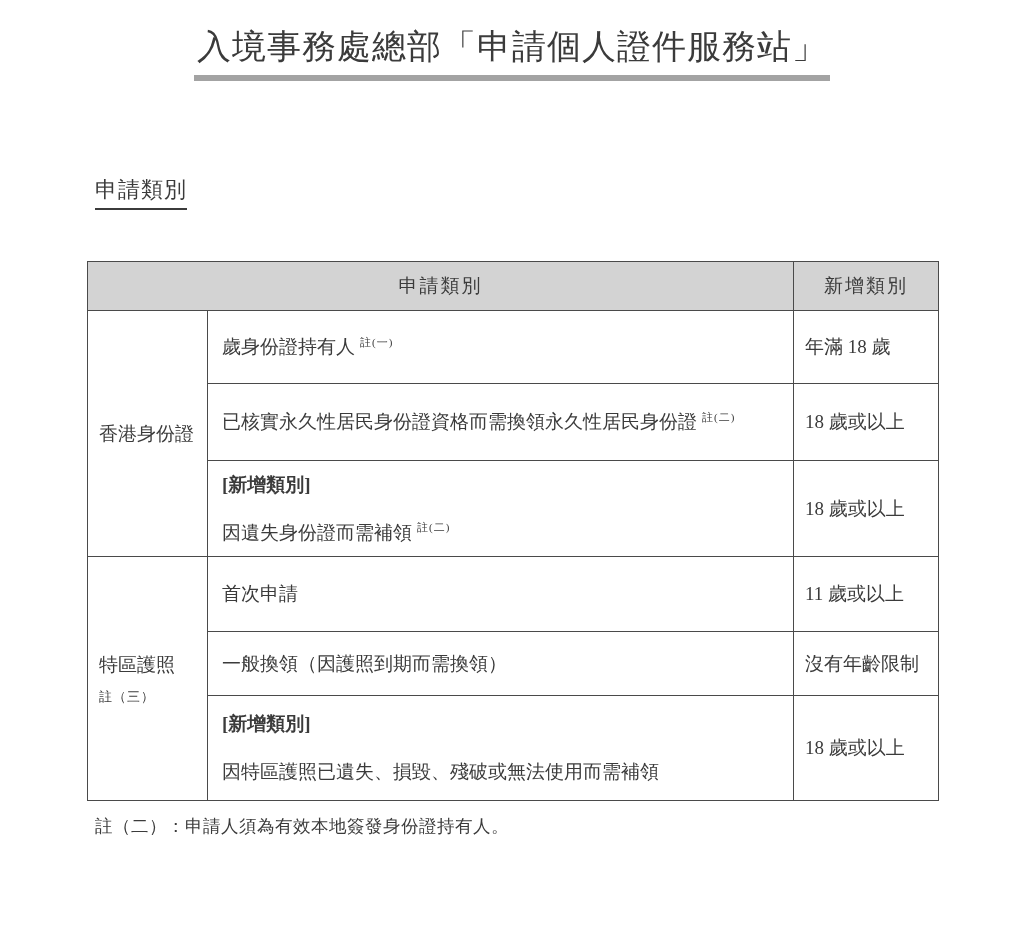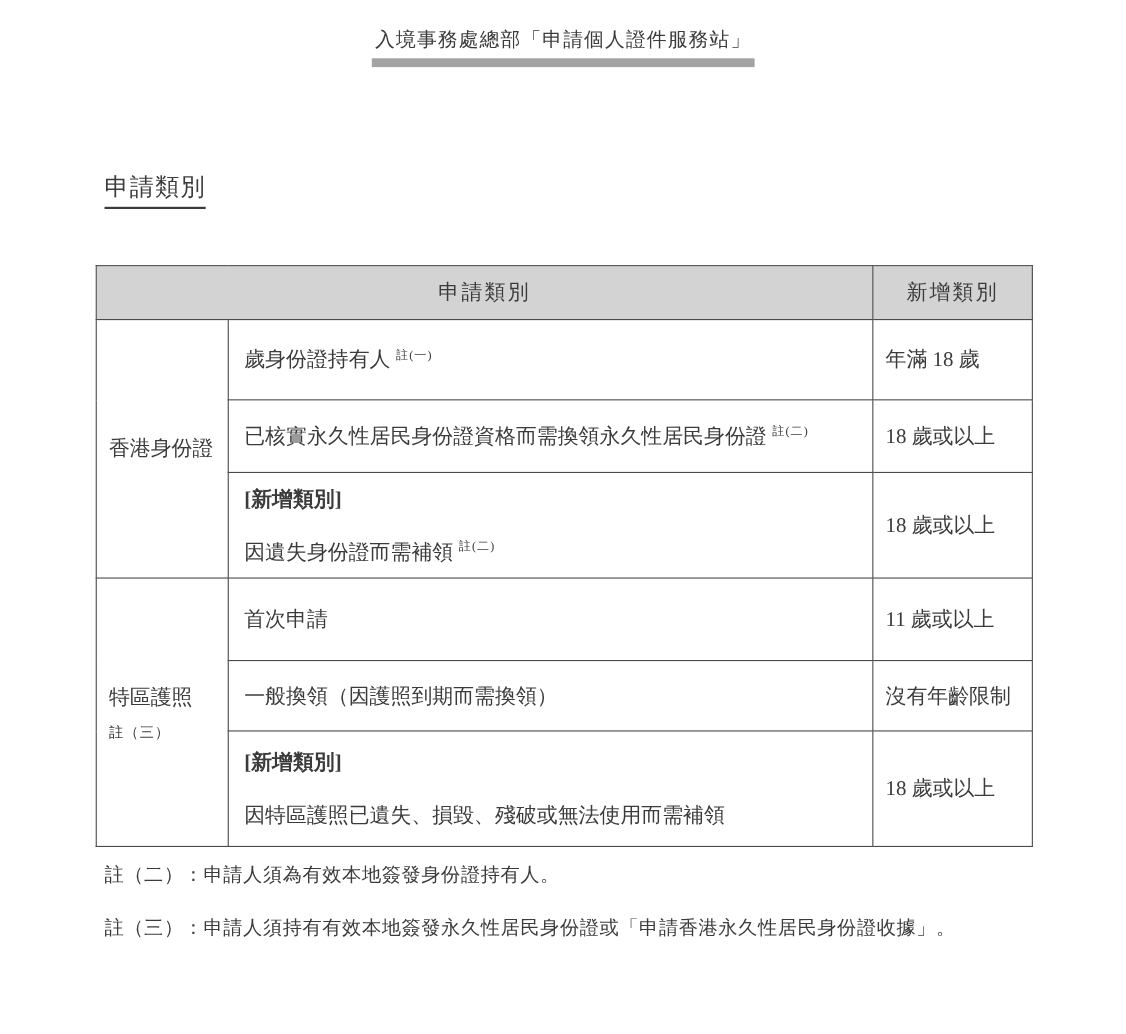"入境事務處總部「申請個人證件服務站」" .page-title { border-bottom: 8px solid #a3a3a3 -> 6px solid #a3a3a3; font-size: 18px -> 34px }
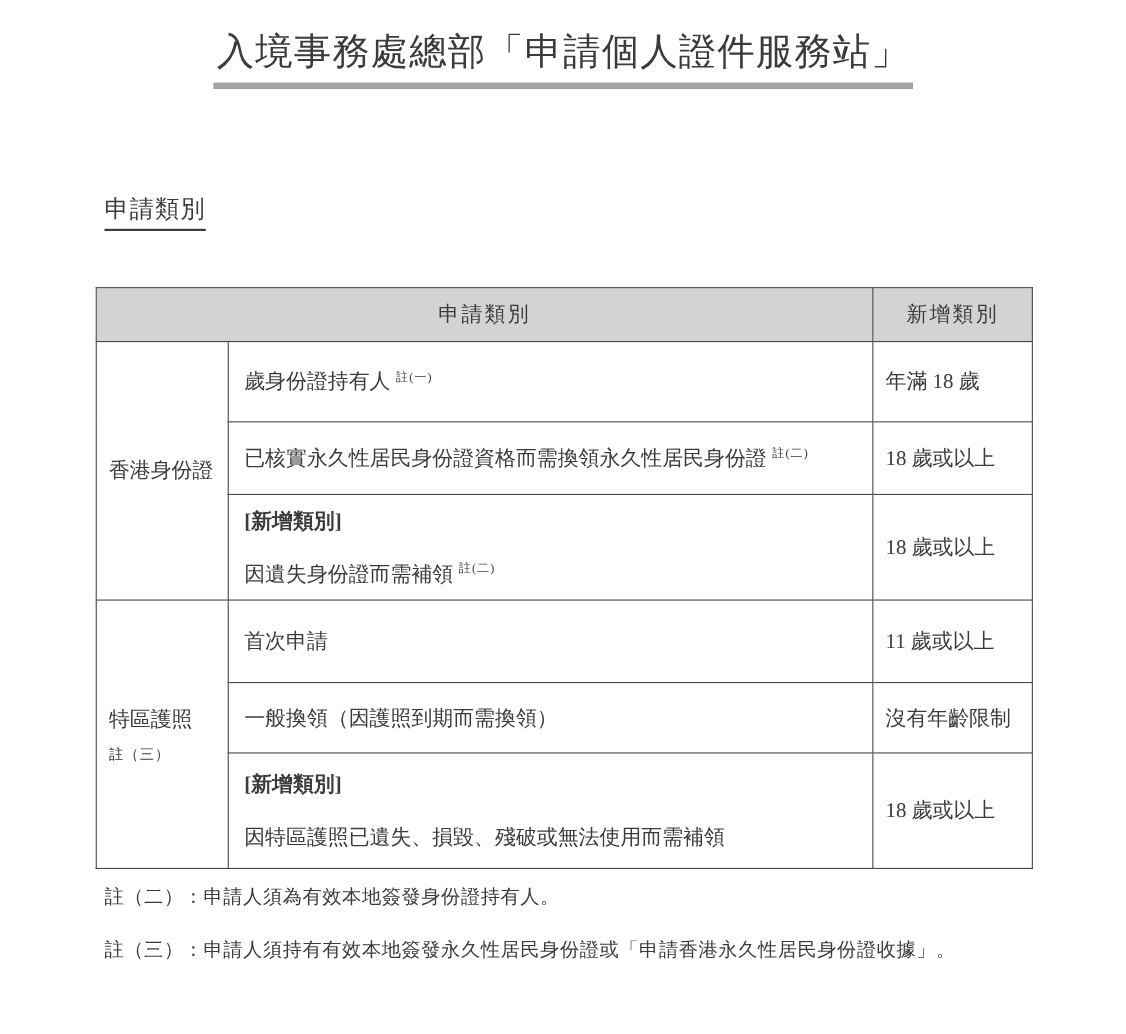"已核實永久性居民身份證資格而需換領永久性居民身份證 註(二)" tr.r2 { height: 66px -> 77px }
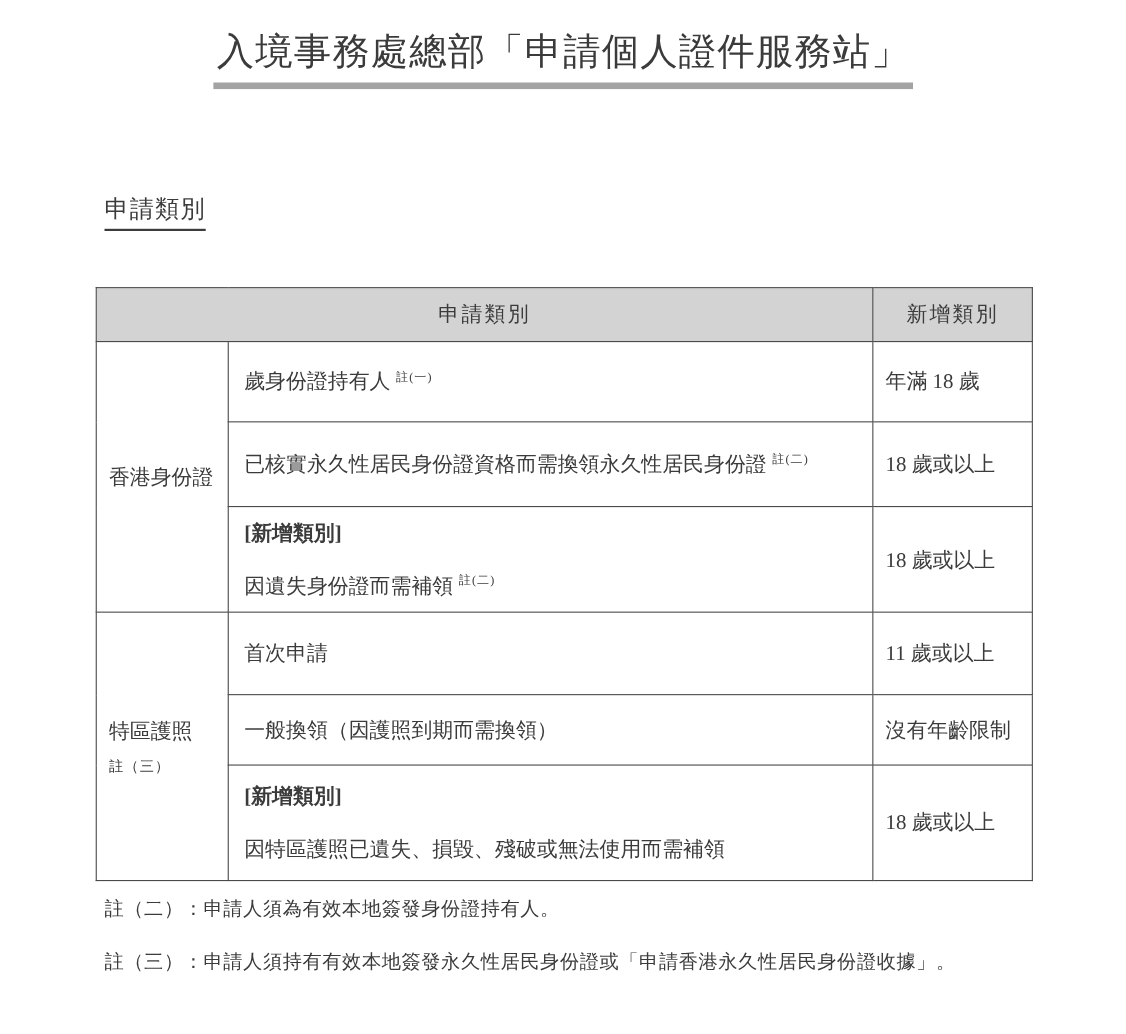"註（三）：申請人須持有有效本地簽發永久性居民身份證或「申請香港永久性居民身份證收" div.footnote { html: <div>註（三）：申請人須持有有效本地簽發永久性居民身份證或「申請香港永久性居民身份證收據」。</div> -> none }
